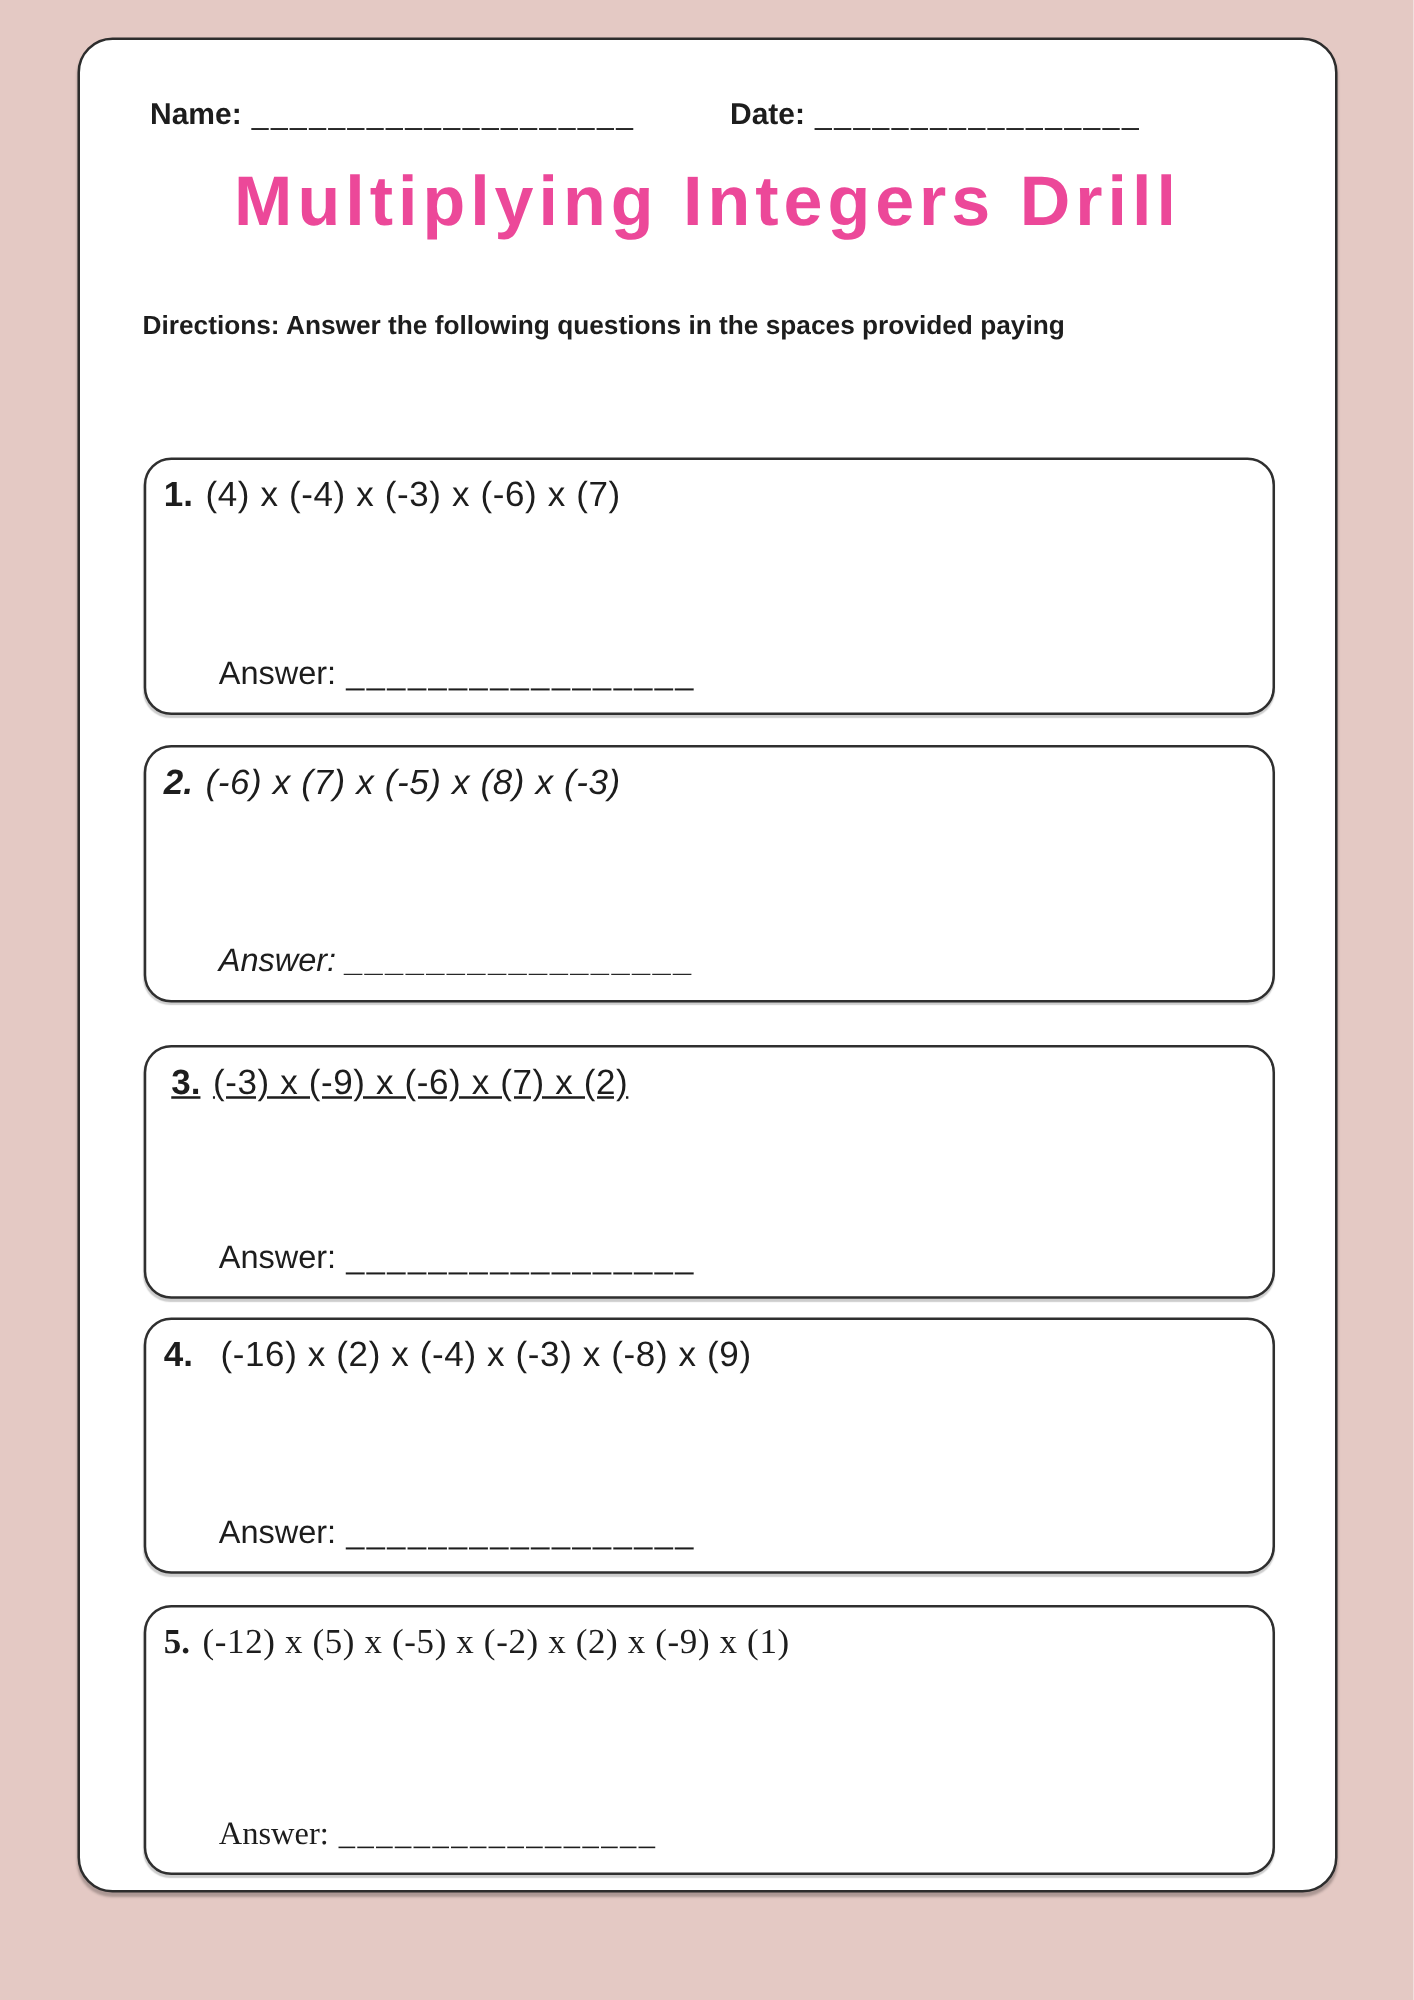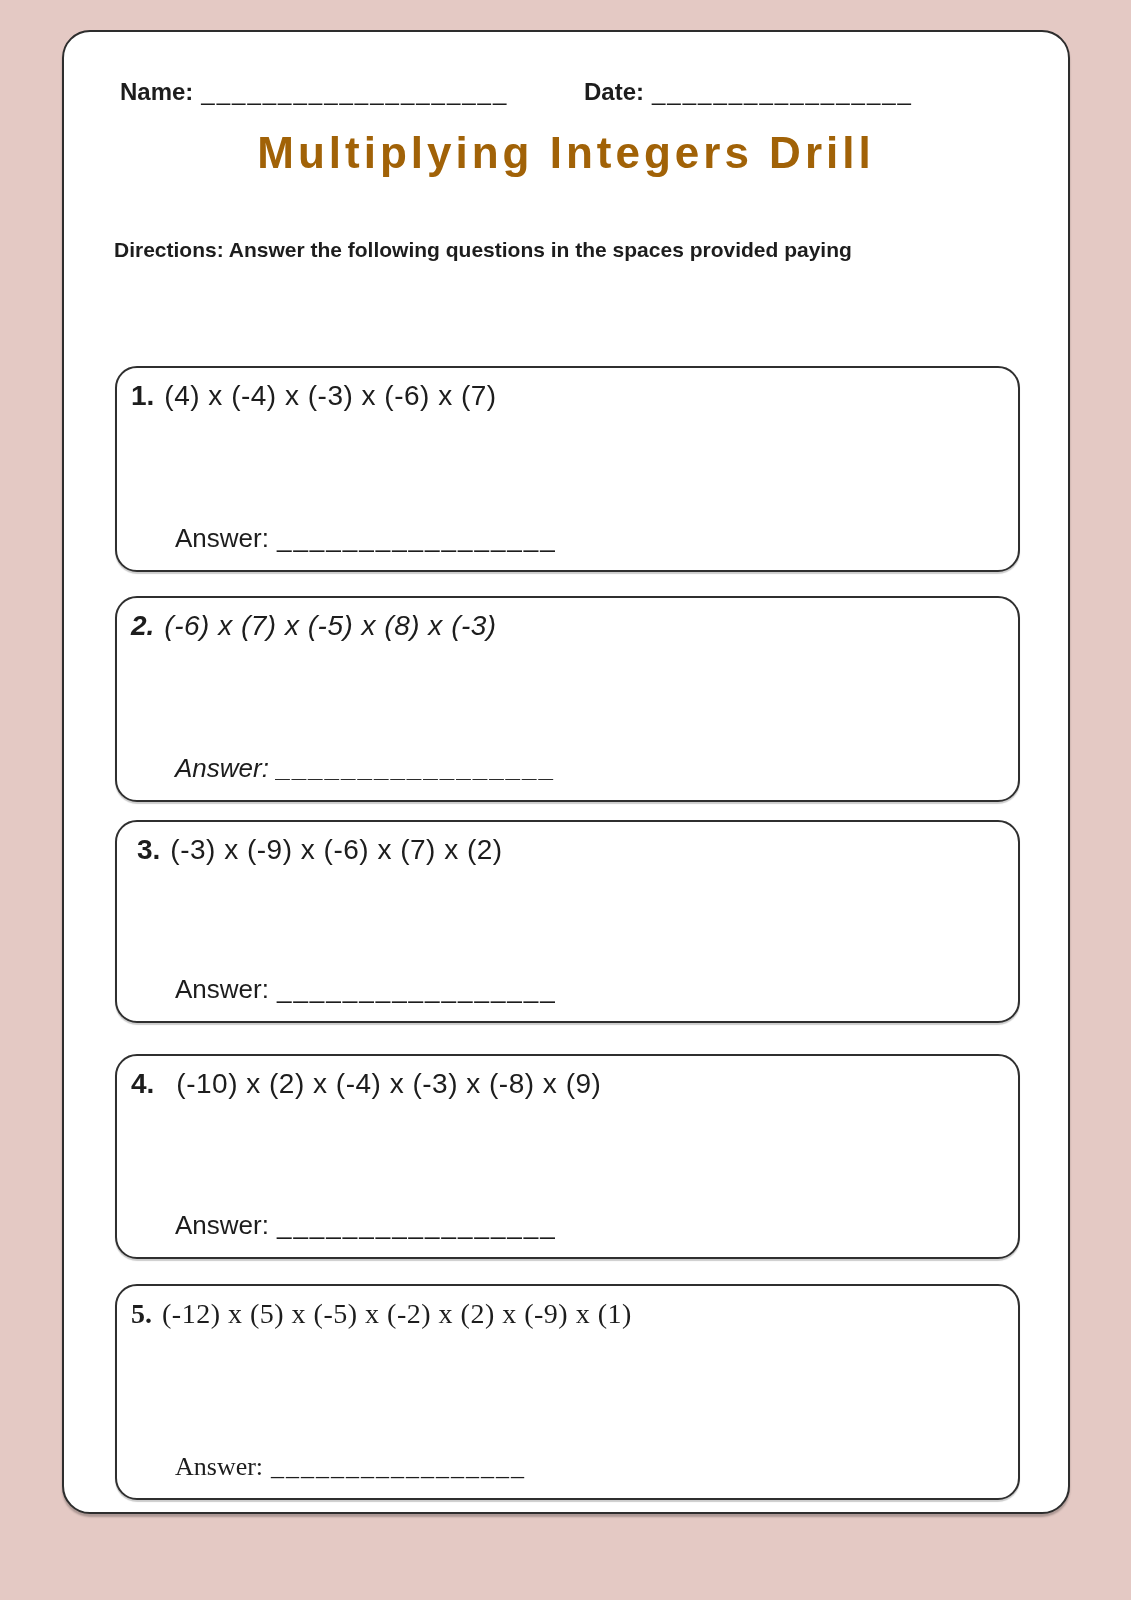"Multiplying Integers Drill" .title { color: #a16207 -> #ec4899; font-size: 44px -> 56px }
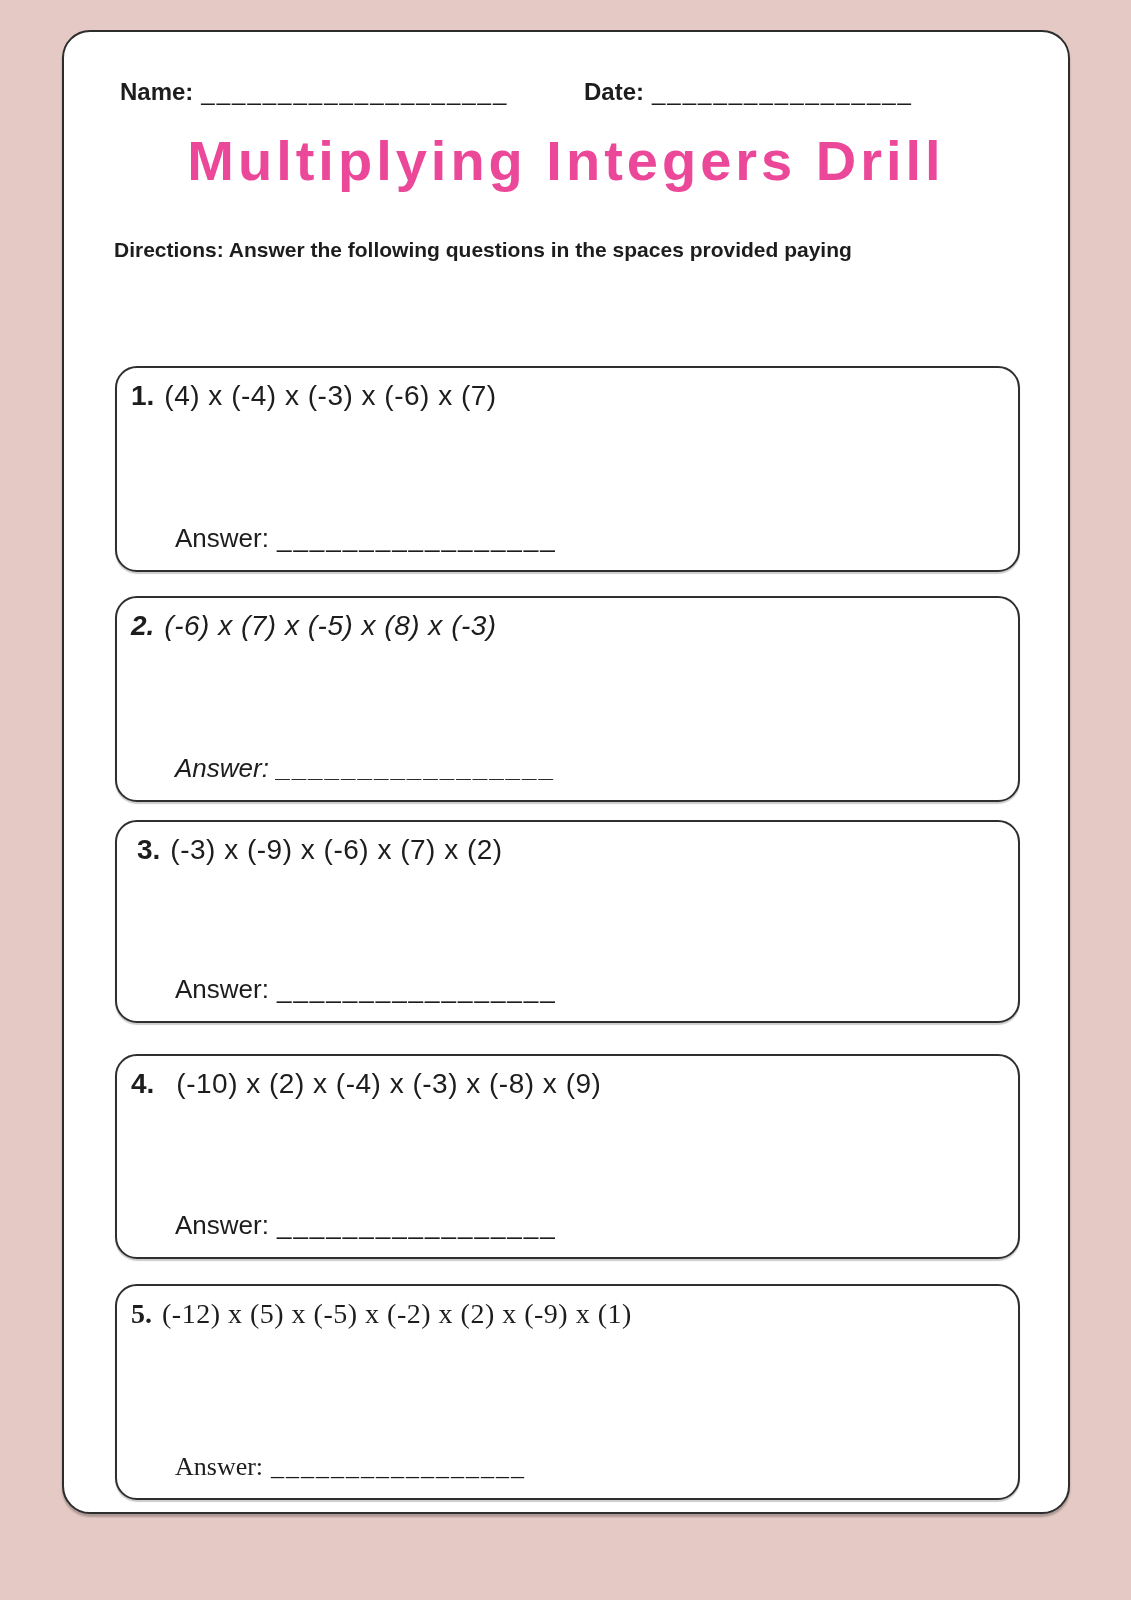"Directions: Answer the following" .directions { top: 203px -> 214px }
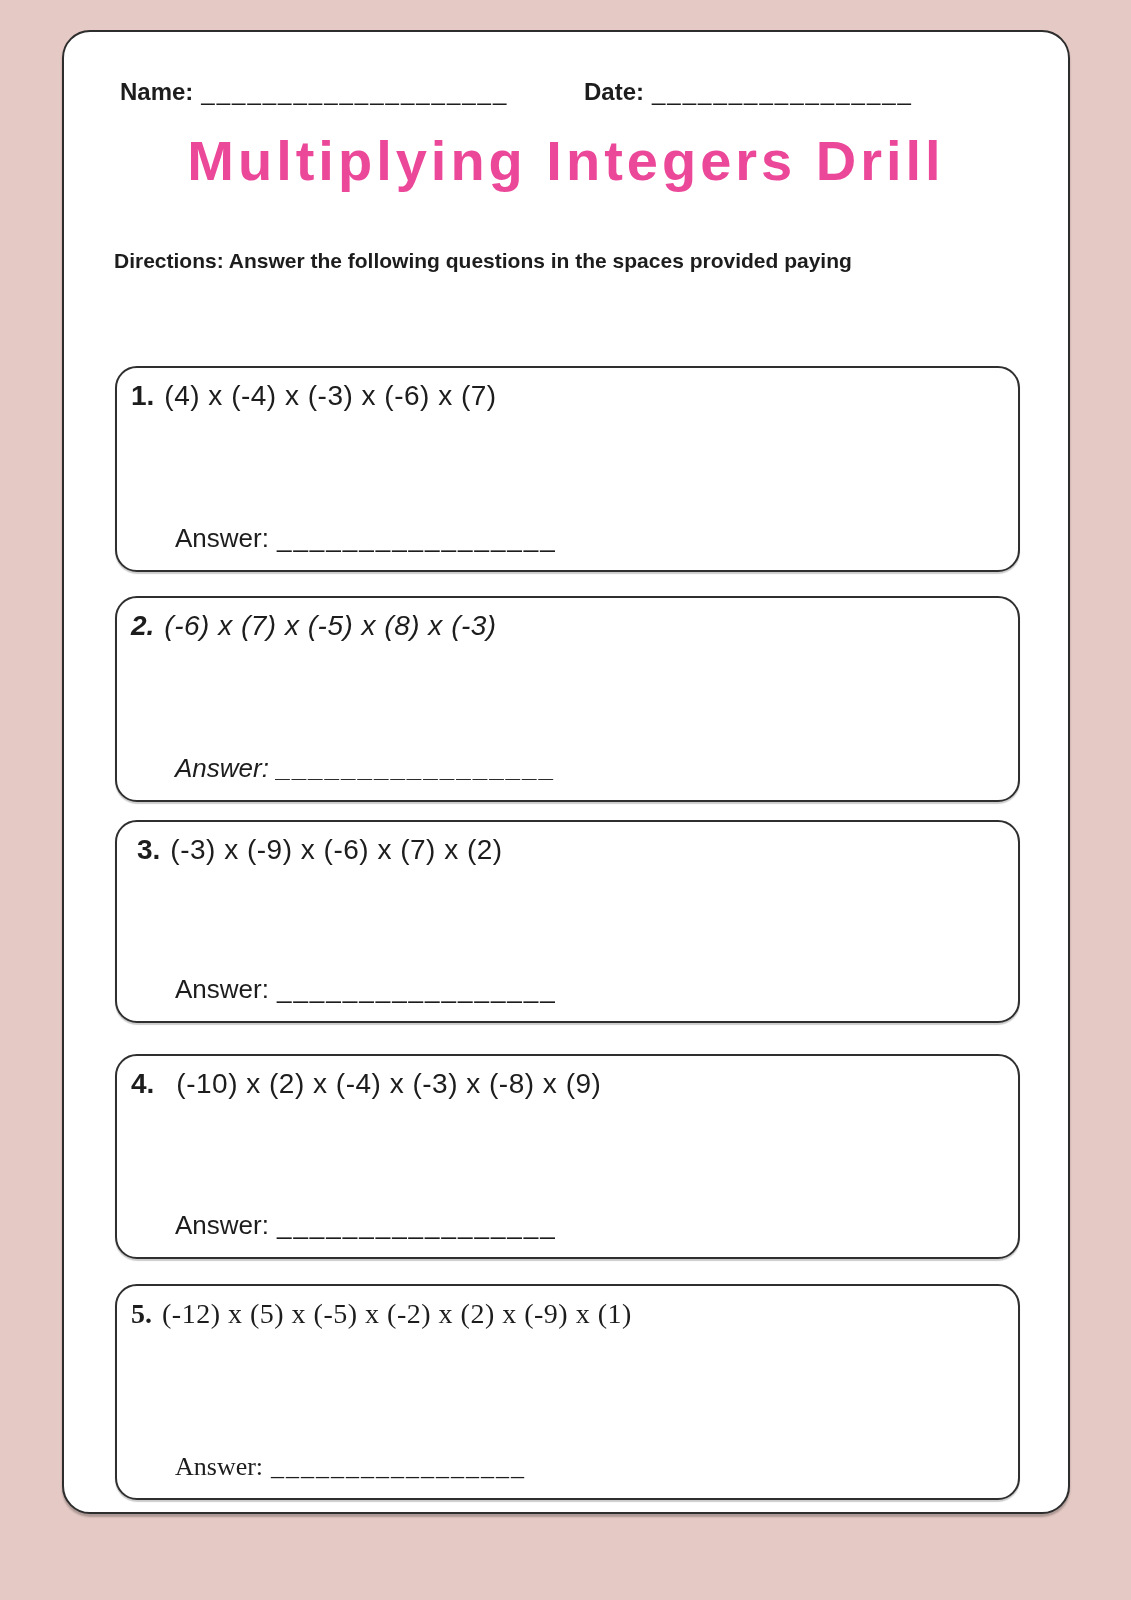"3. (-3) x (-9) x" .qbox-3 { text-decoration: none -> underline; top: 776px -> 792px }
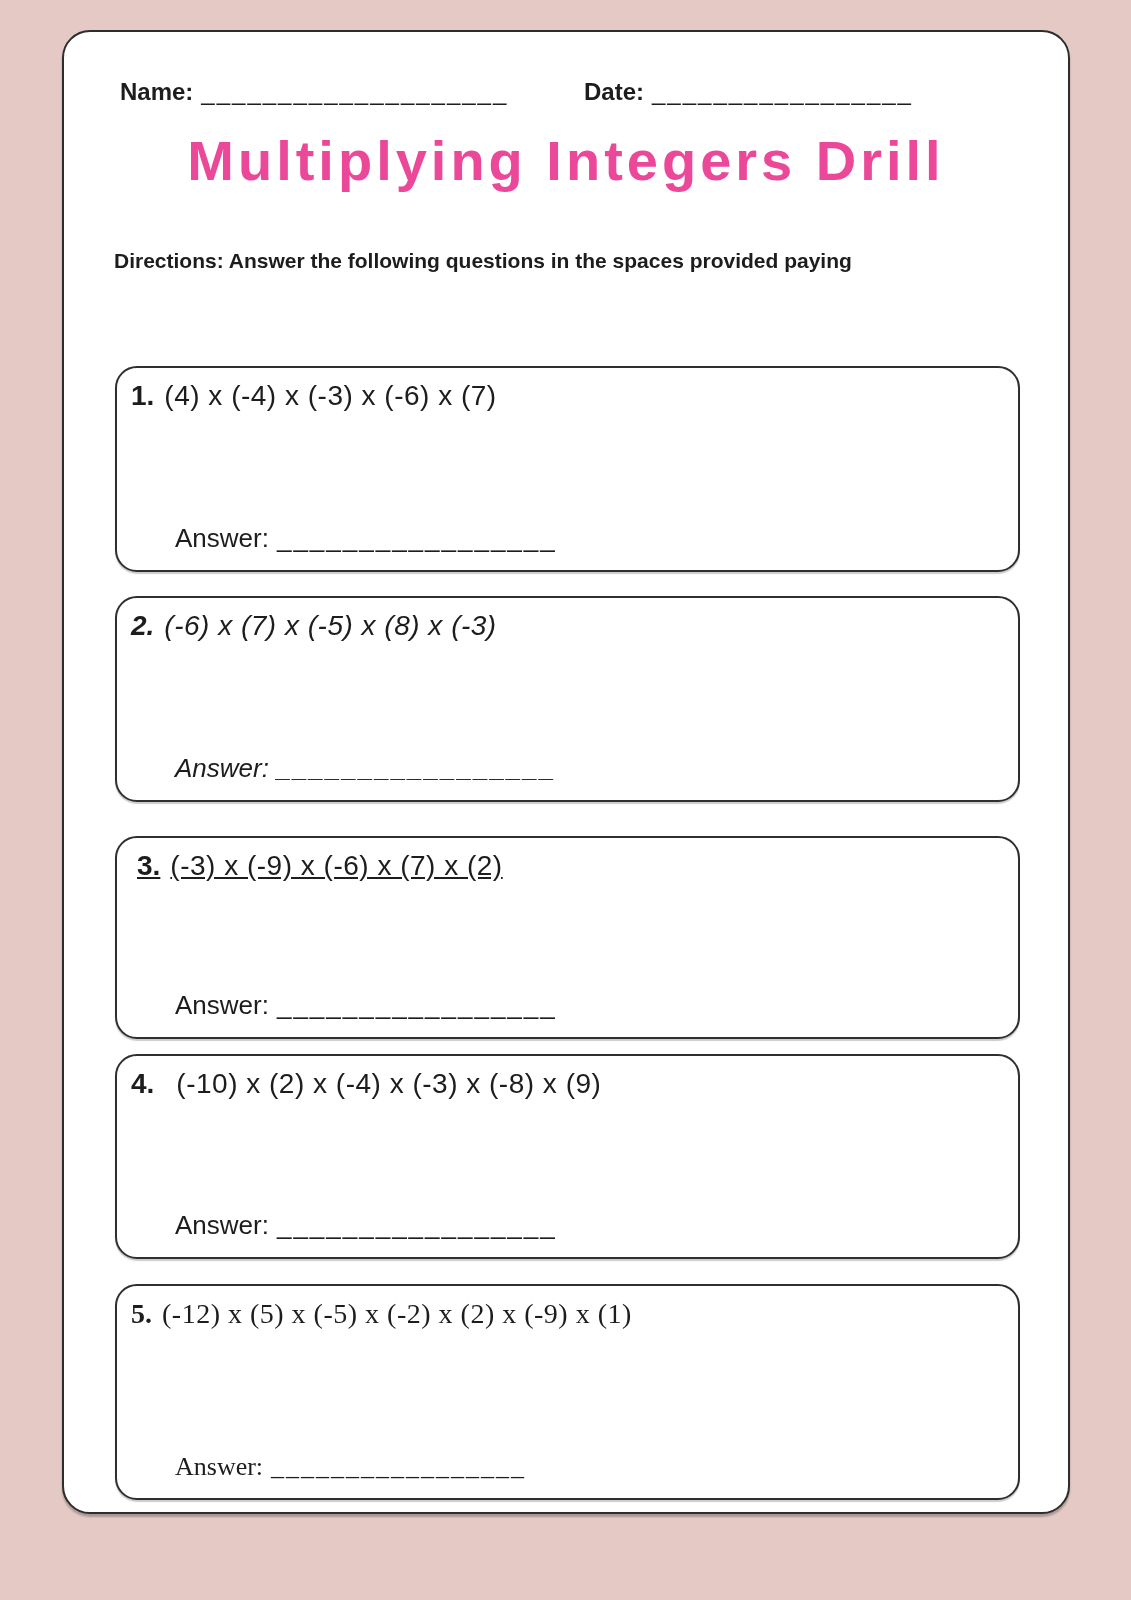"(-10) x (2) x (-4)" span.q-expr { text: -10 -> -16 }
